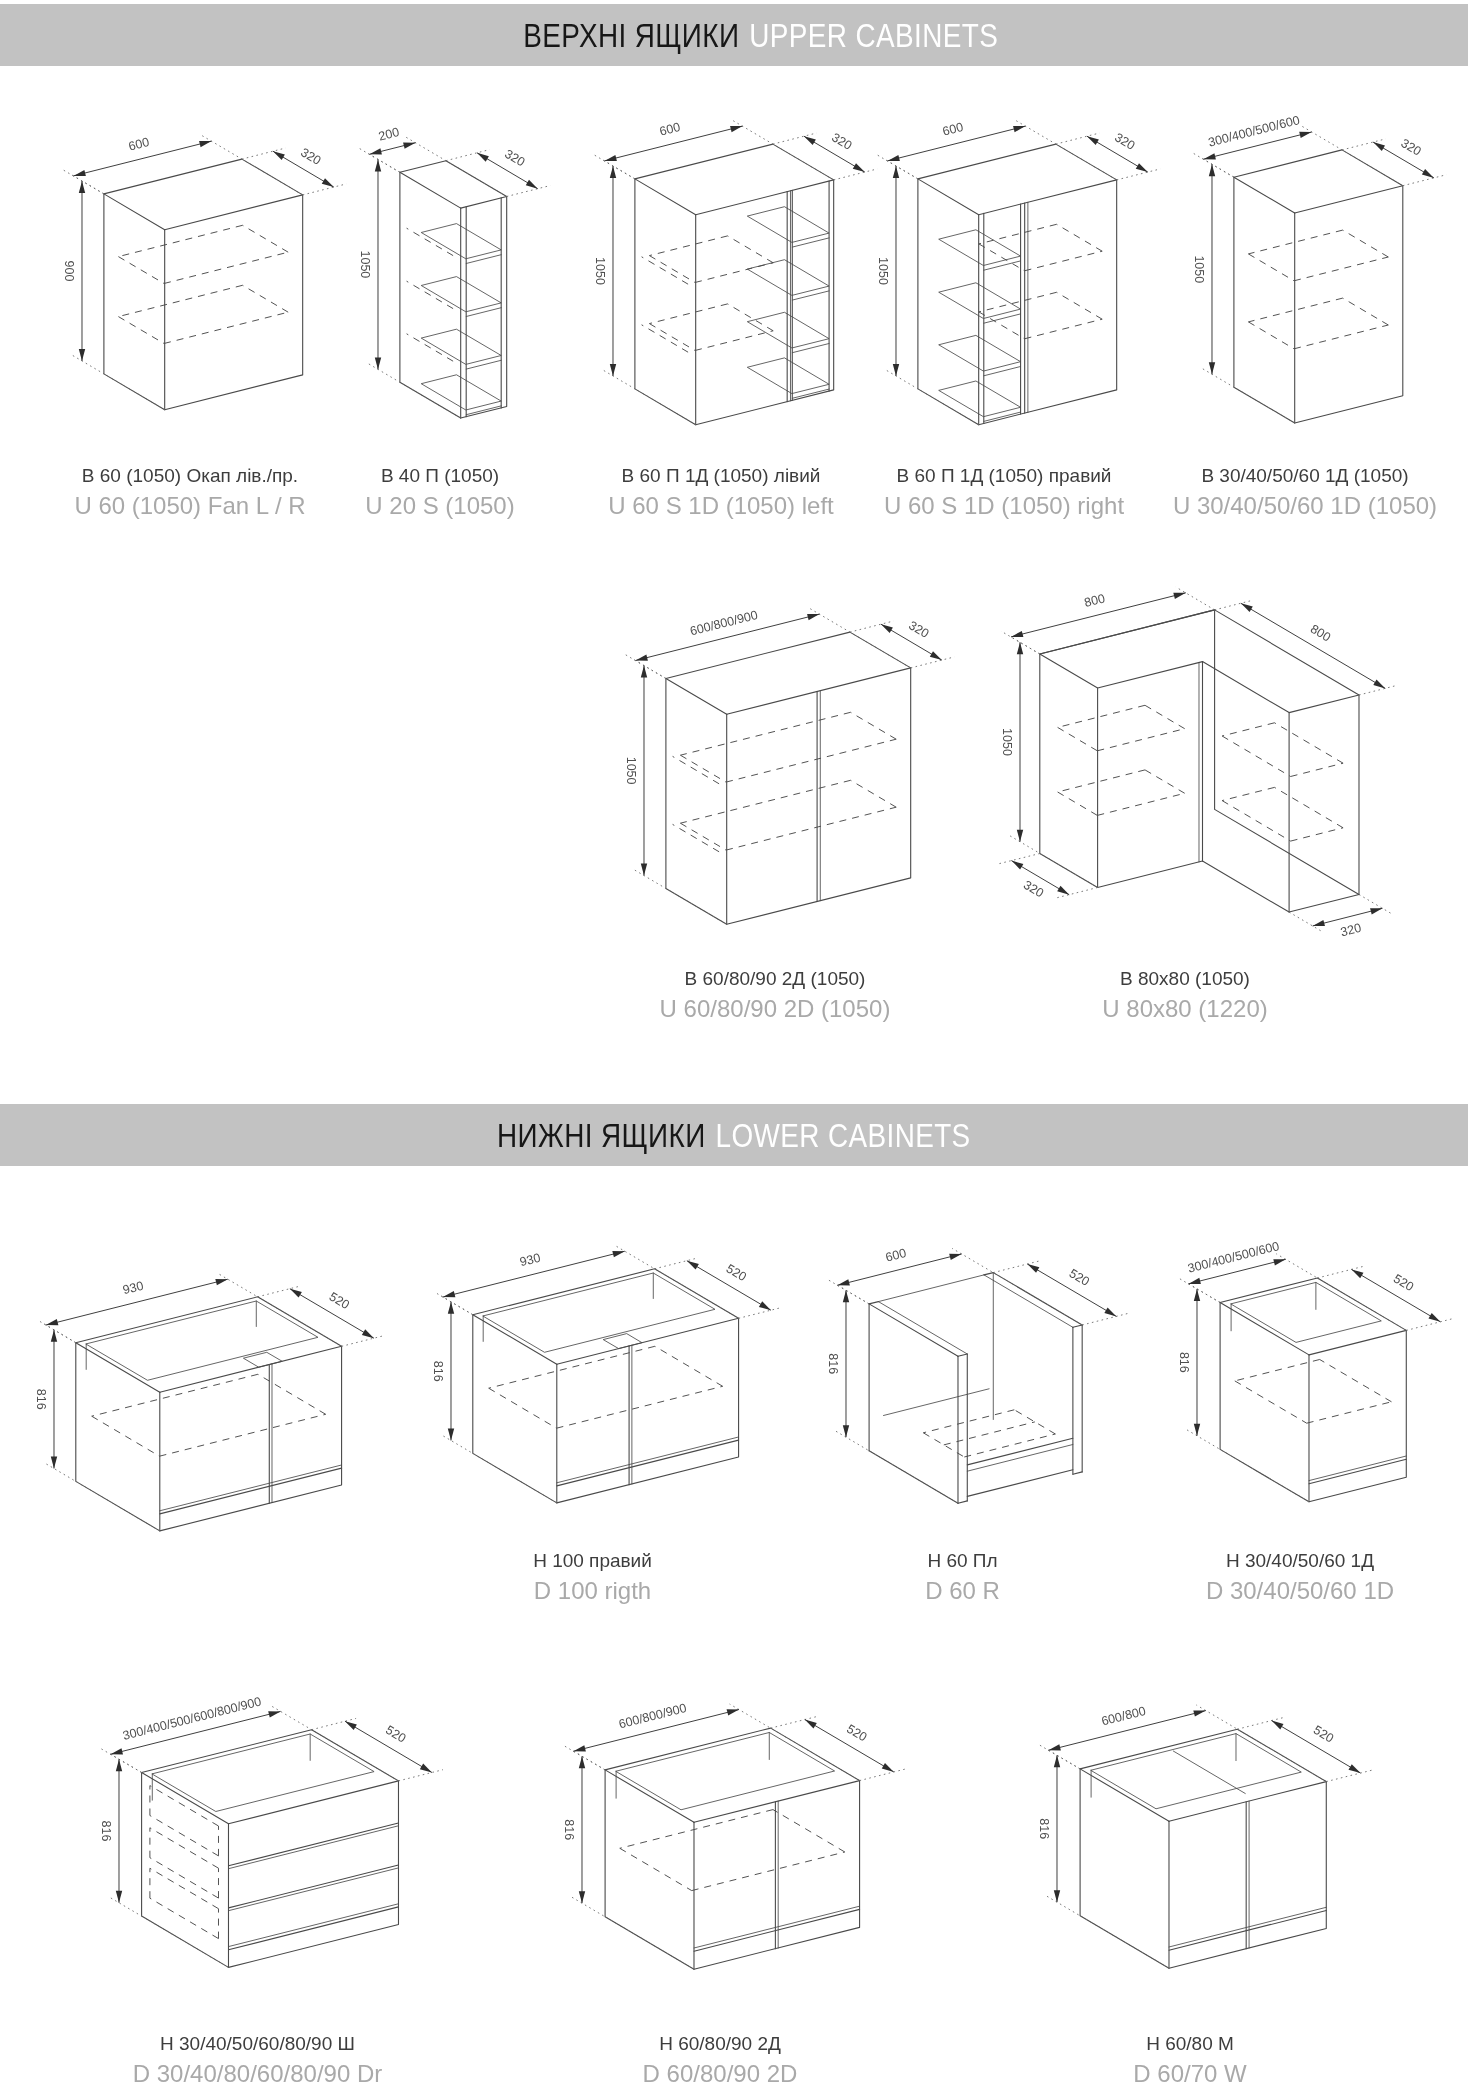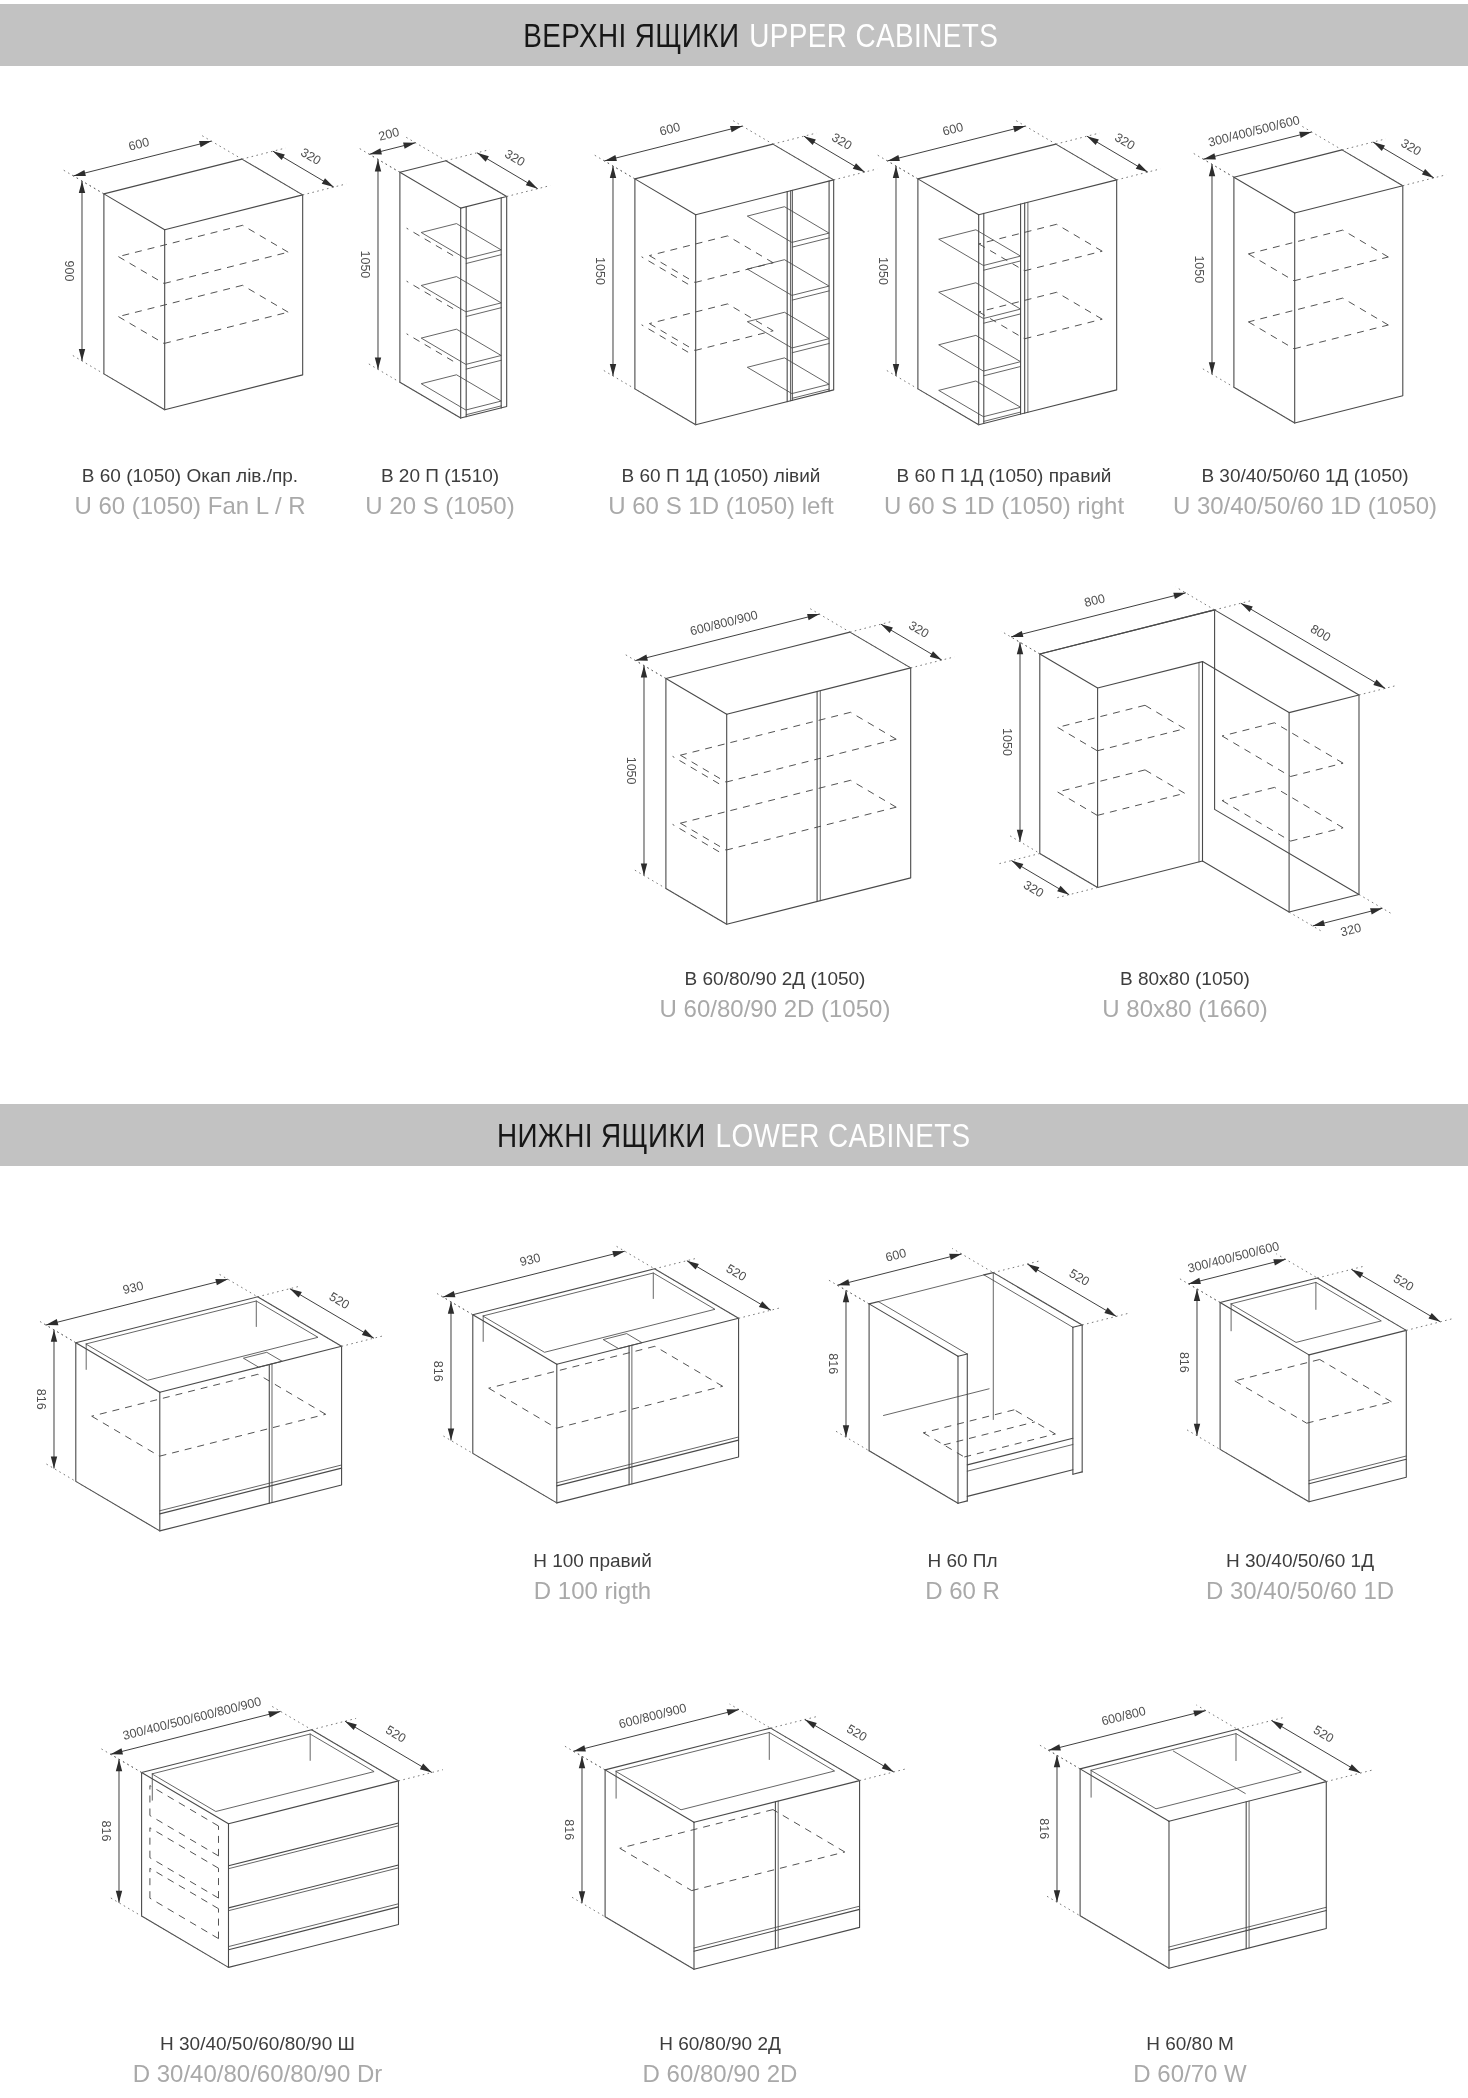"В 20 П (1510)" div.t-ua { text: 20 П (1510 -> 40 П (1050 }
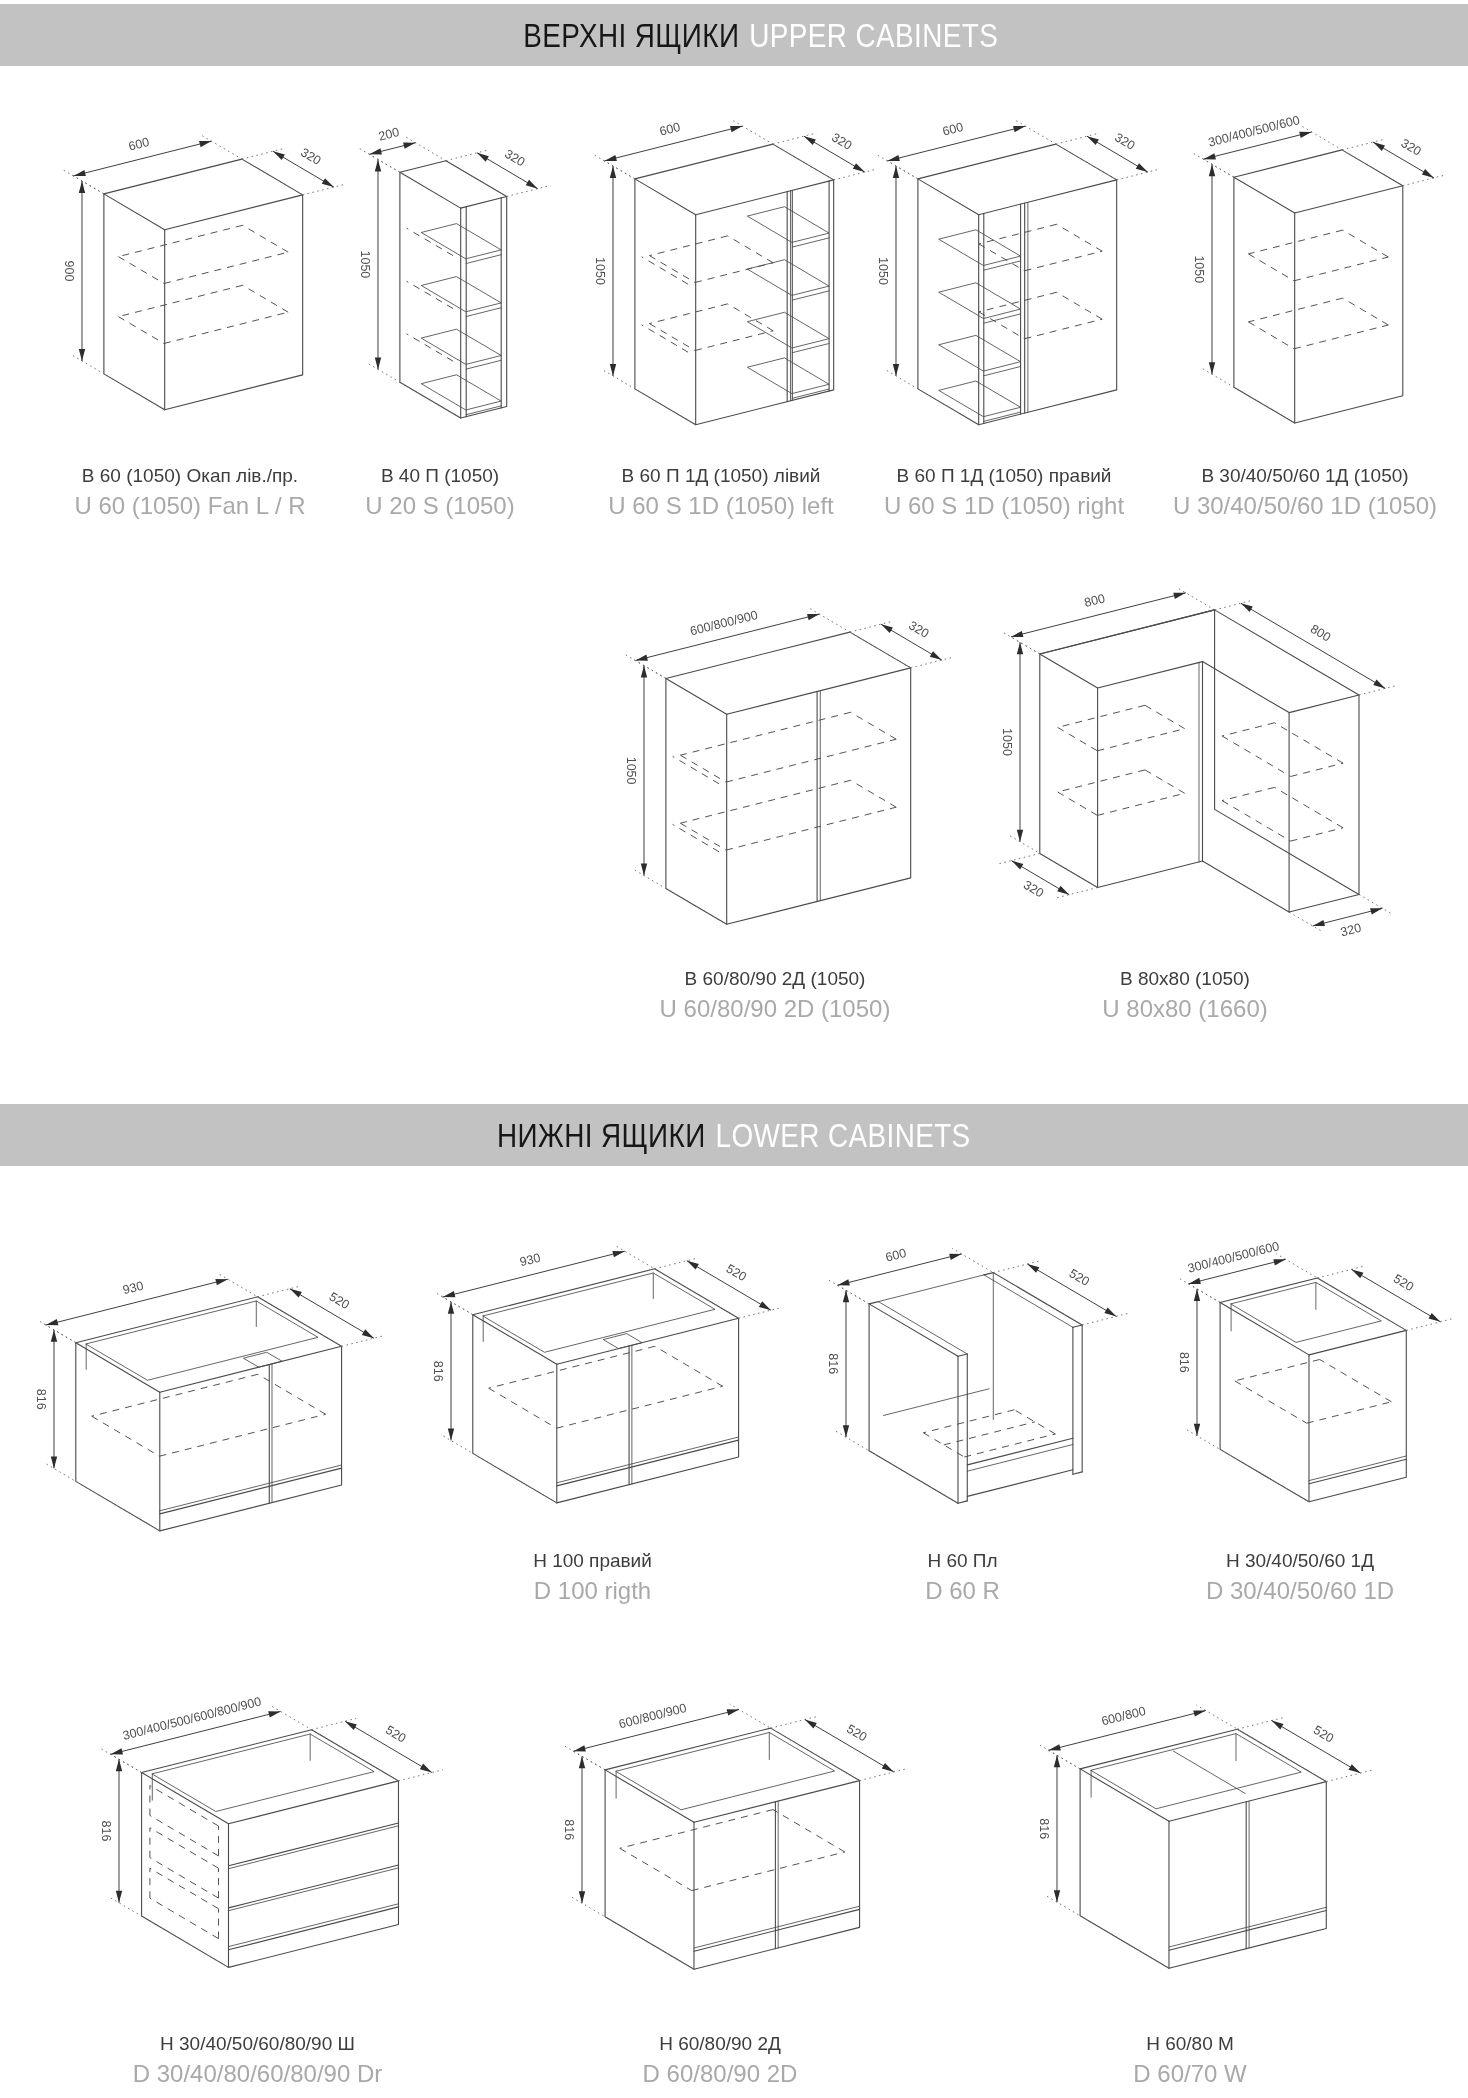"U 80x80 (1660)" div.t-en { text: 1660 -> 1220 }
